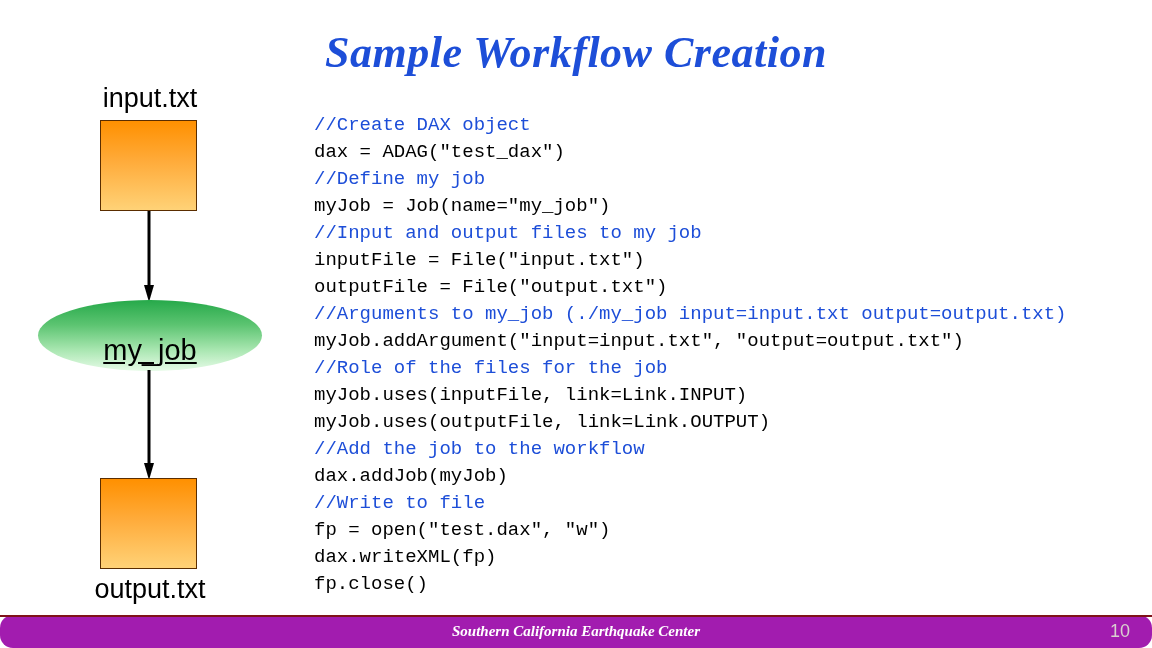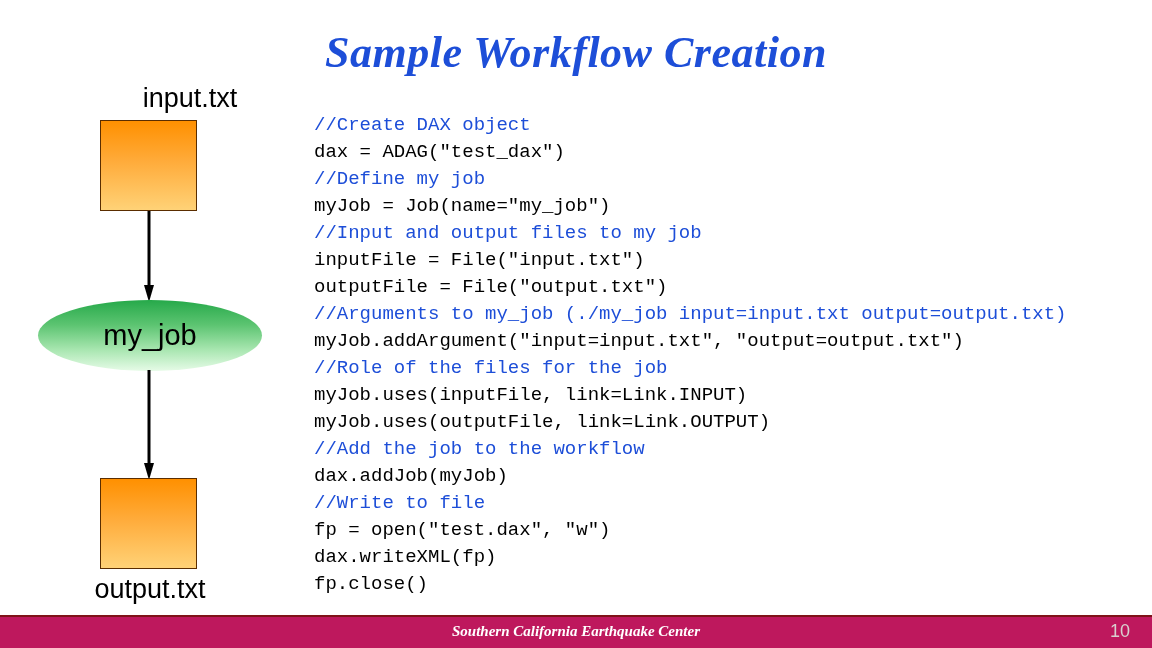"input.txt" #input-label { left: 8px -> 0px; padding-left: 32px -> none }
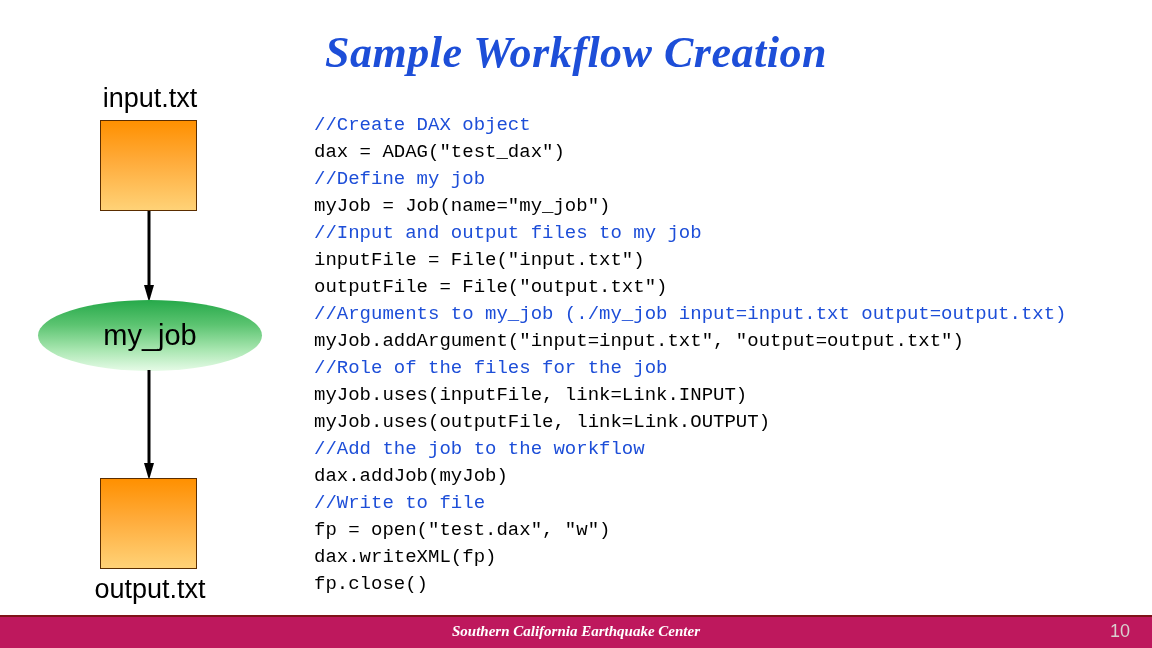"my_job" #job-node-label { text-decoration: none -> underline; top: 0 -> 15px }
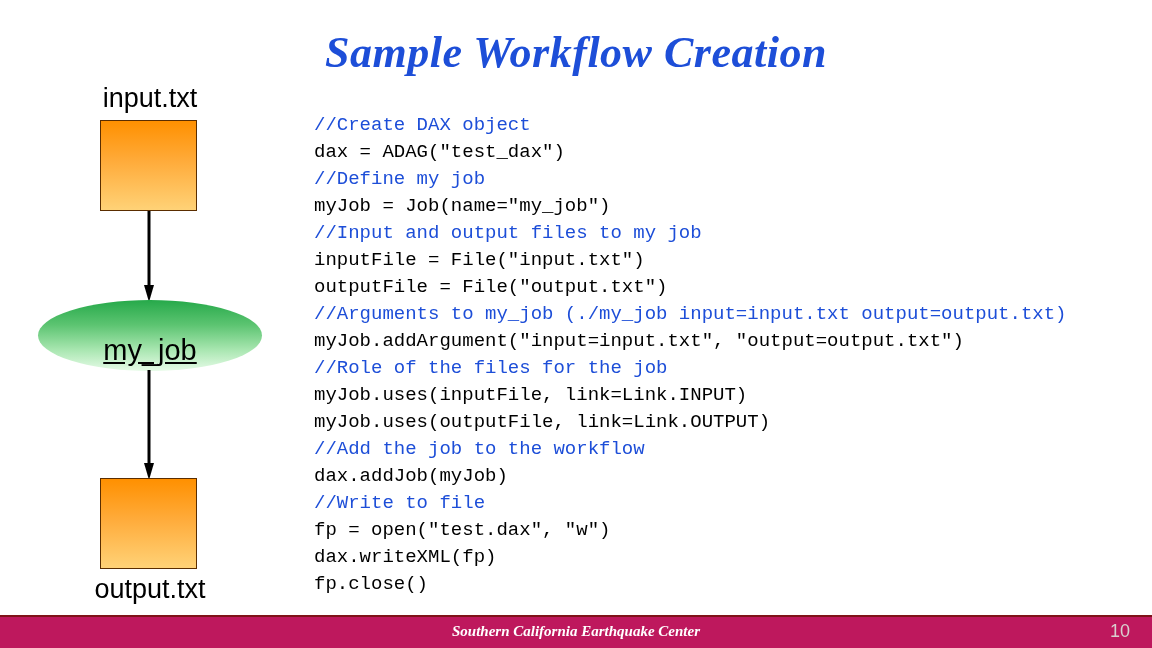"Southern California Earthquake Center" #footer-bar { background: #be185d -> #a21caf; border-radius: none -> 13px }
